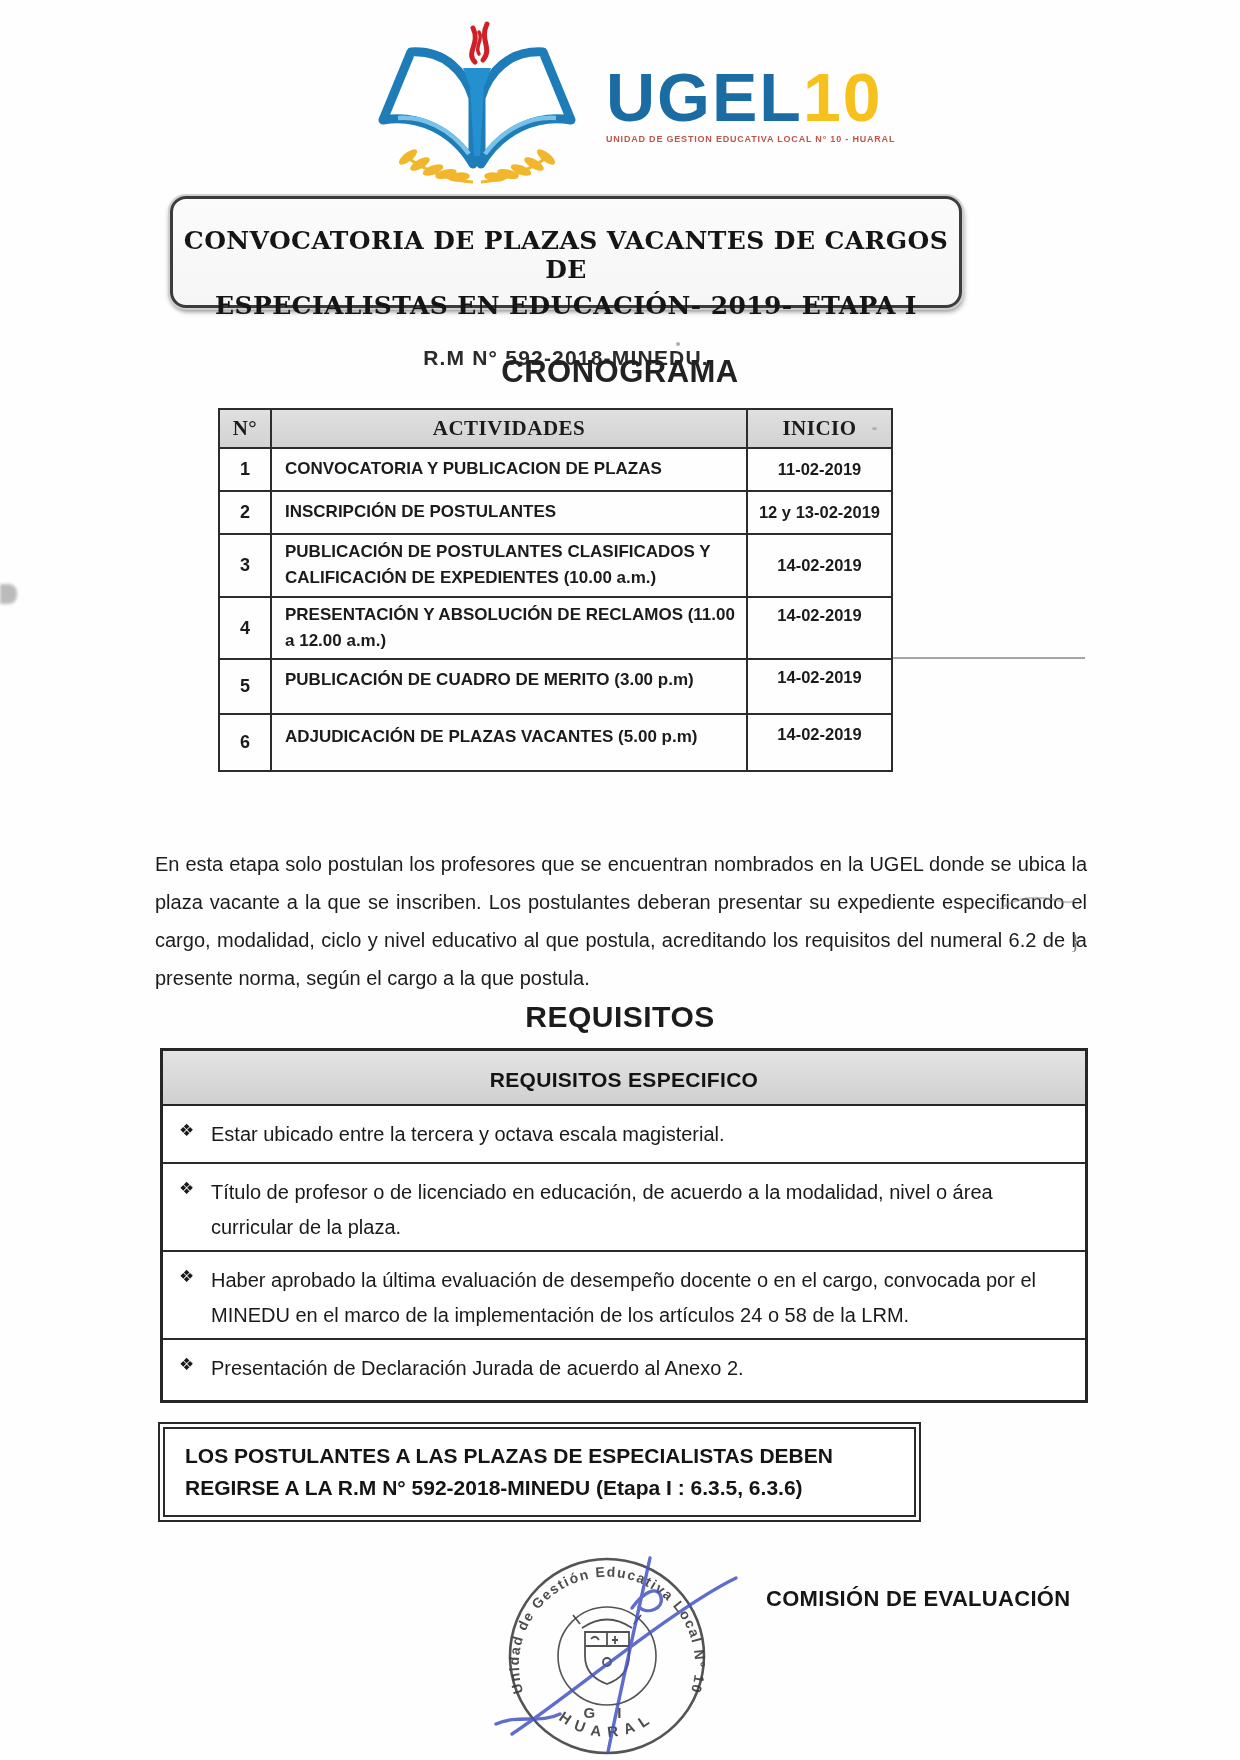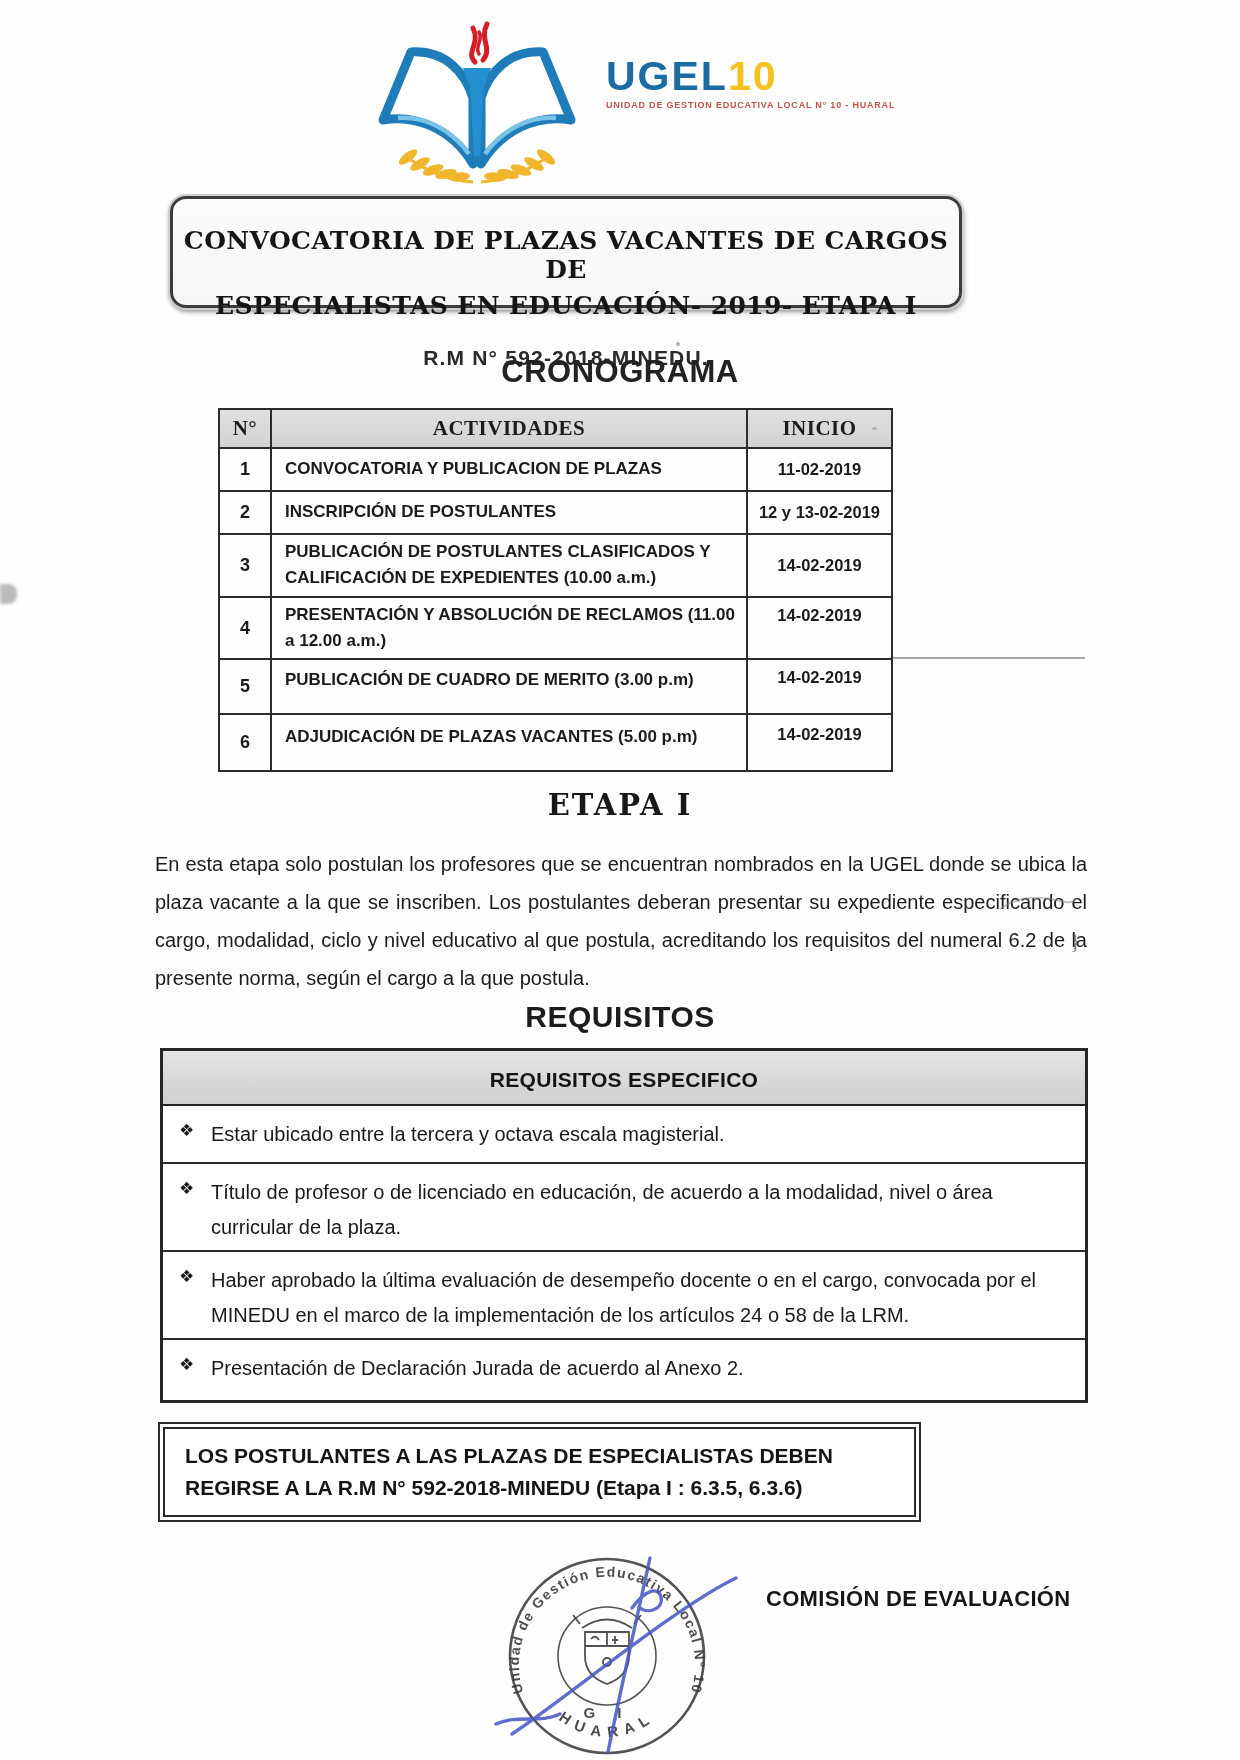"UGEL10" #logo .wordmark { font-size: 41px -> 68px; margin-top: none -> 7px }
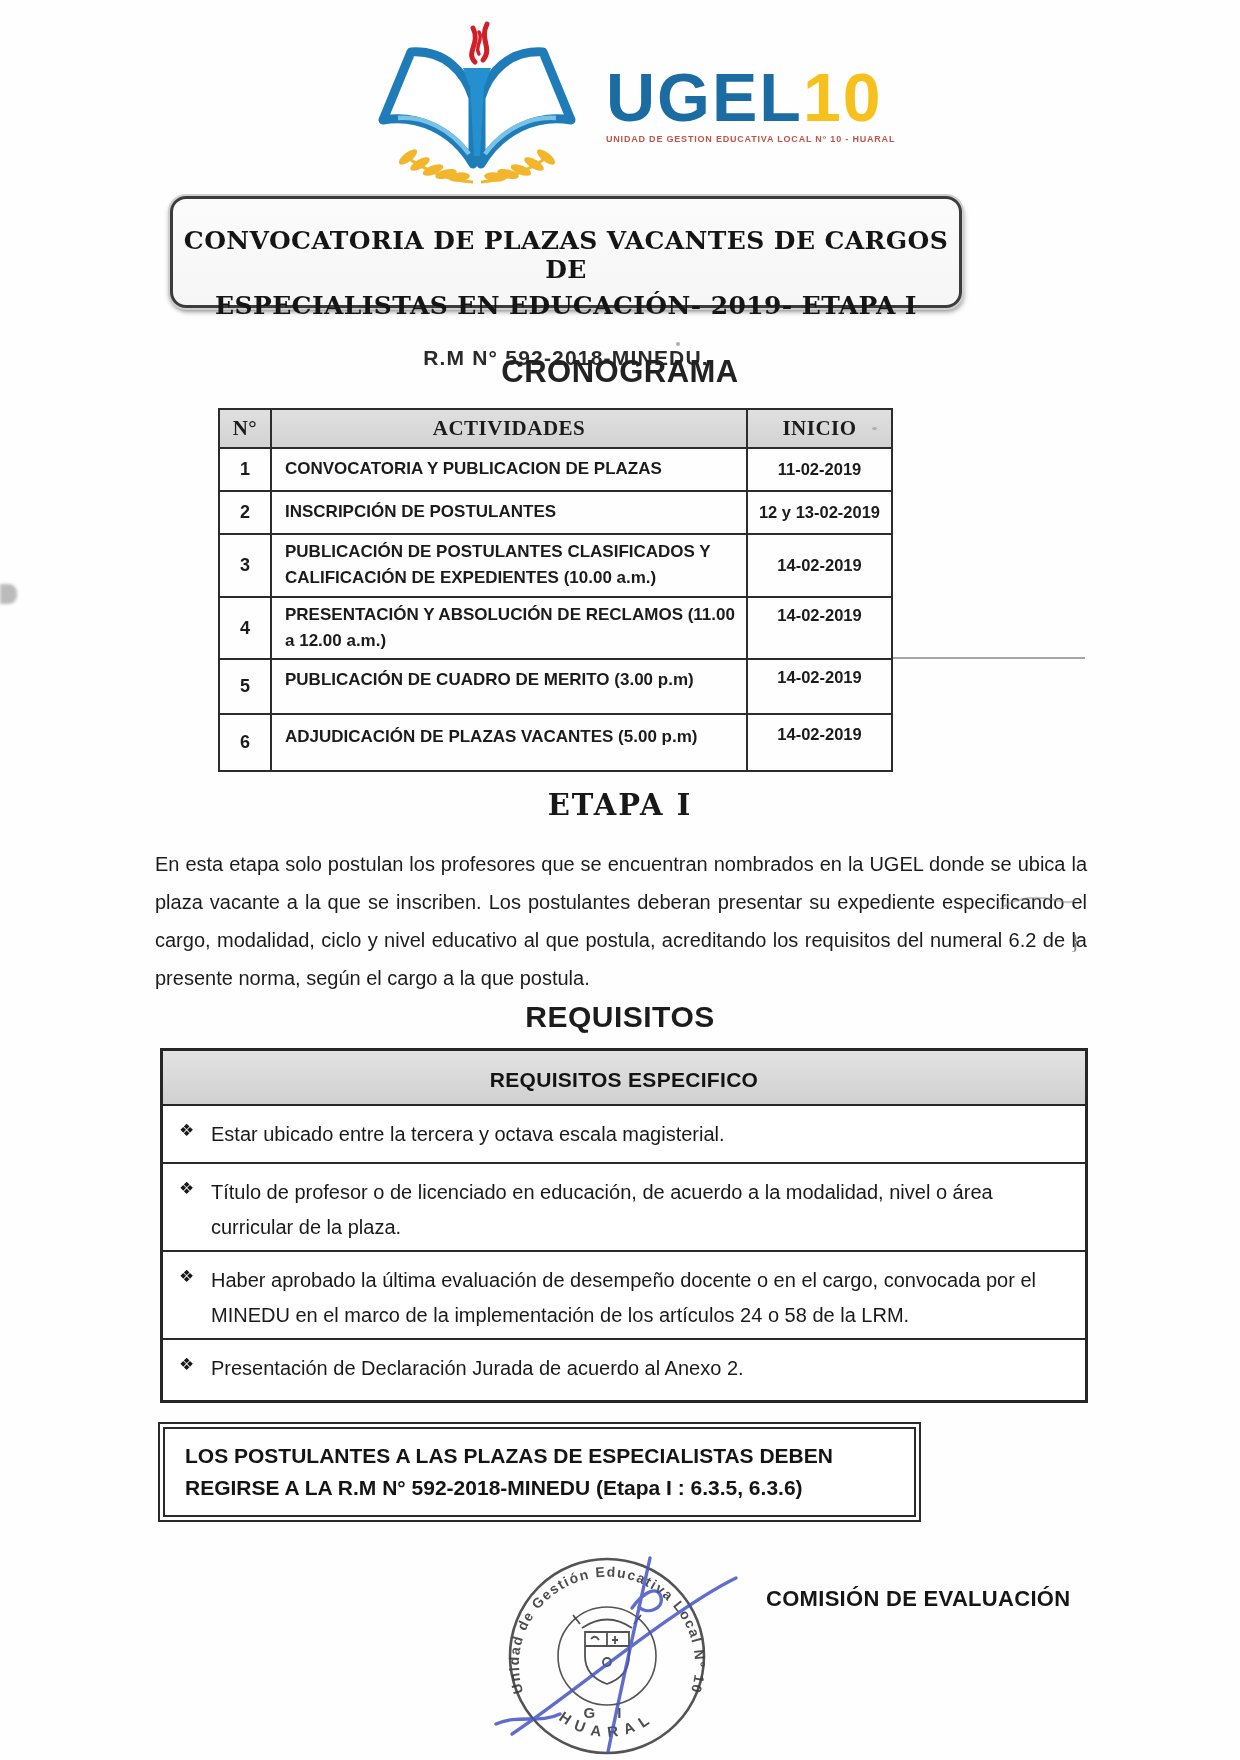"ETAPA I" div.center-heading { html: <div>ETAPA I</div> -> none }
